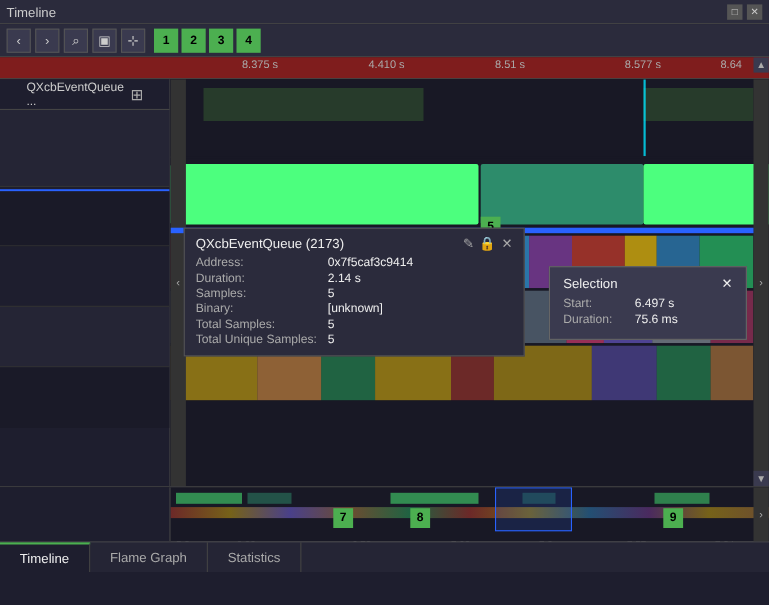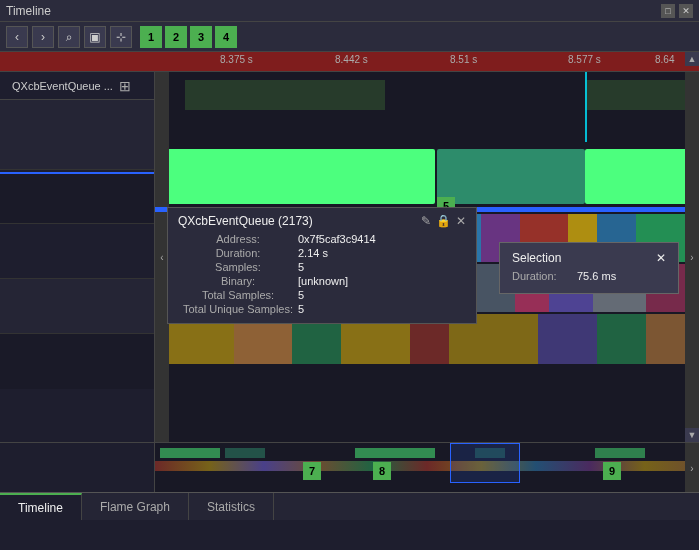"8.442 s" span.ruler-tick { text: 8.442 -> 4.410 }
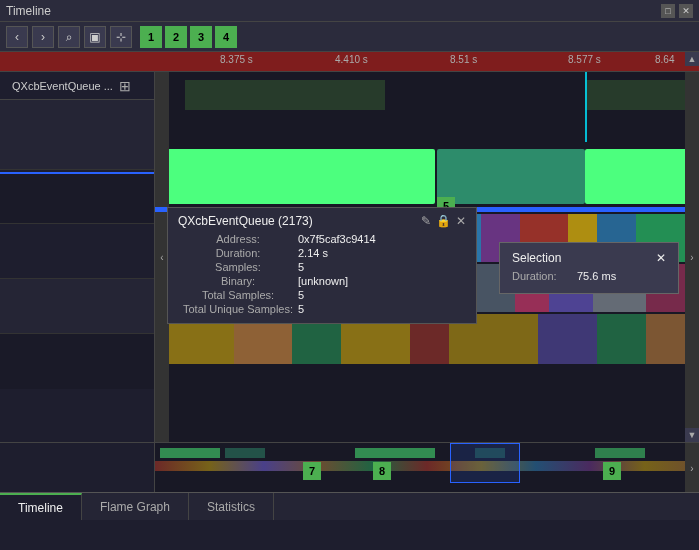"QXcbEventQueue ..." #thread-label { padding: 0 12px -> 0 24px }
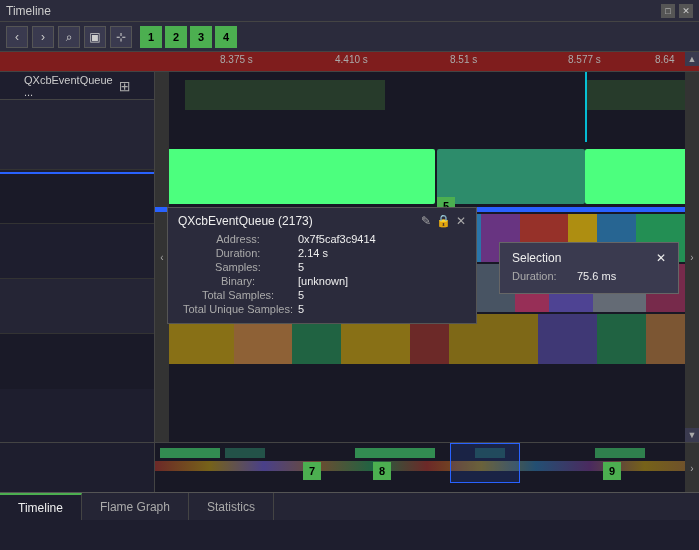"Address:" .info-label { text-align: center -> none }
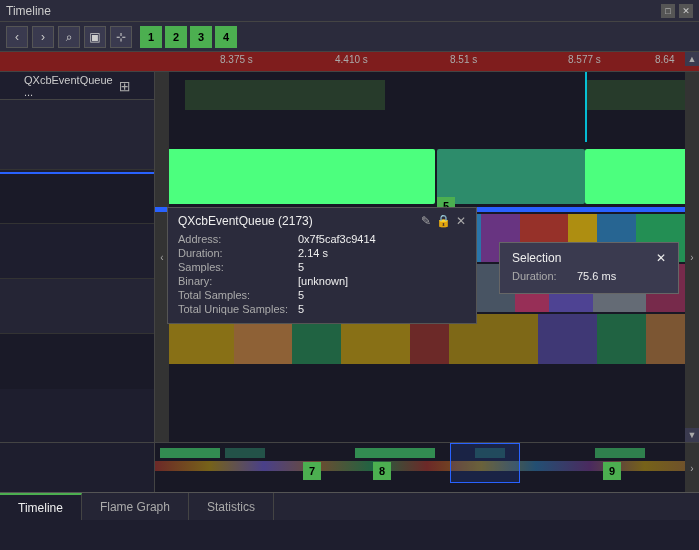"Start:" div.sel-row { html: none -> <div> <span>Start:</span> <span>6.497 s</span> </div> }
